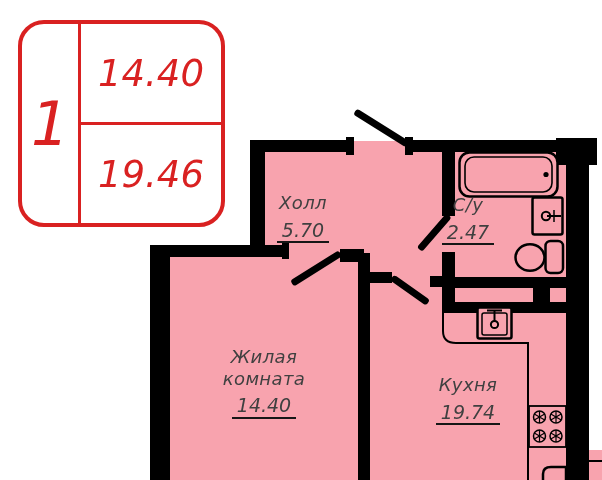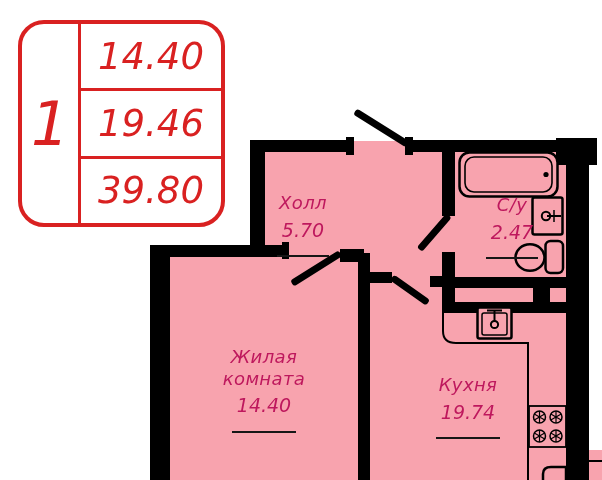"39.80" div.legend-row { html: <div>39.80</div> -> none }
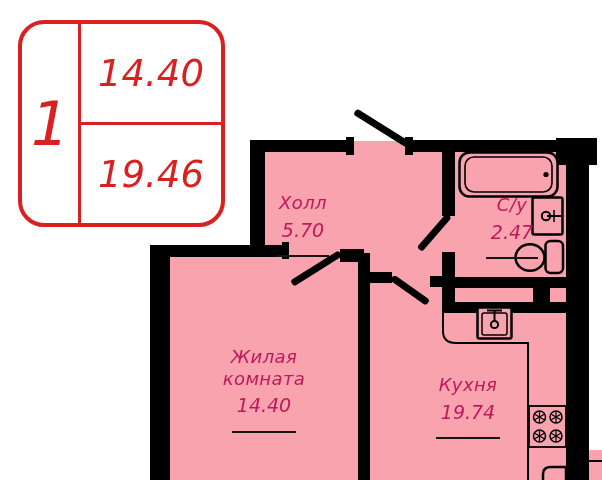"Холл" .label { color: #be185d -> #404040 }
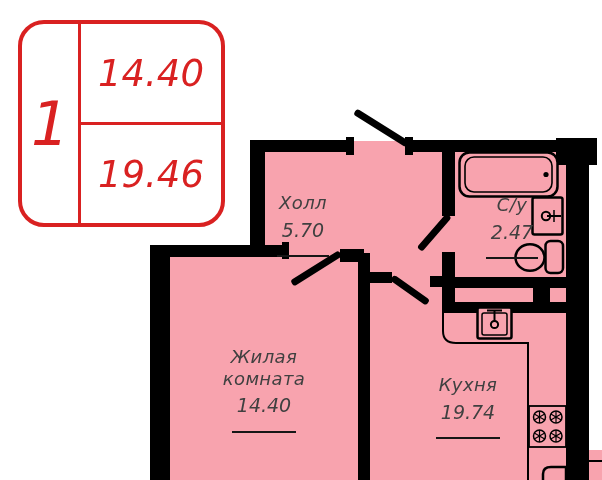"С/у" .lab-bath { left: 468px -> 424px }
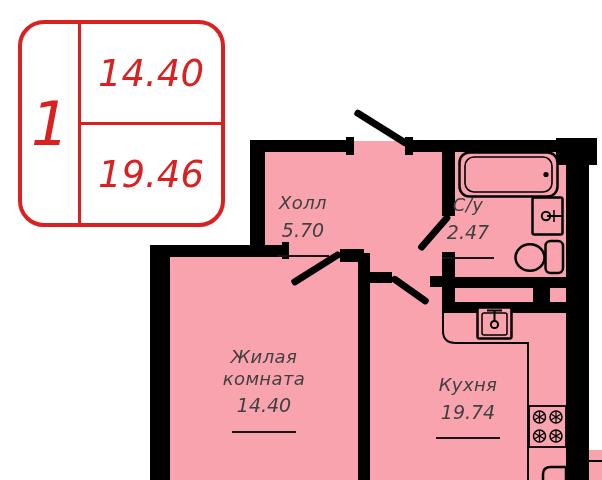"5.70" .label .rarea { padding: 0 5px 14px 5px -> 0 5px 0 5px }
